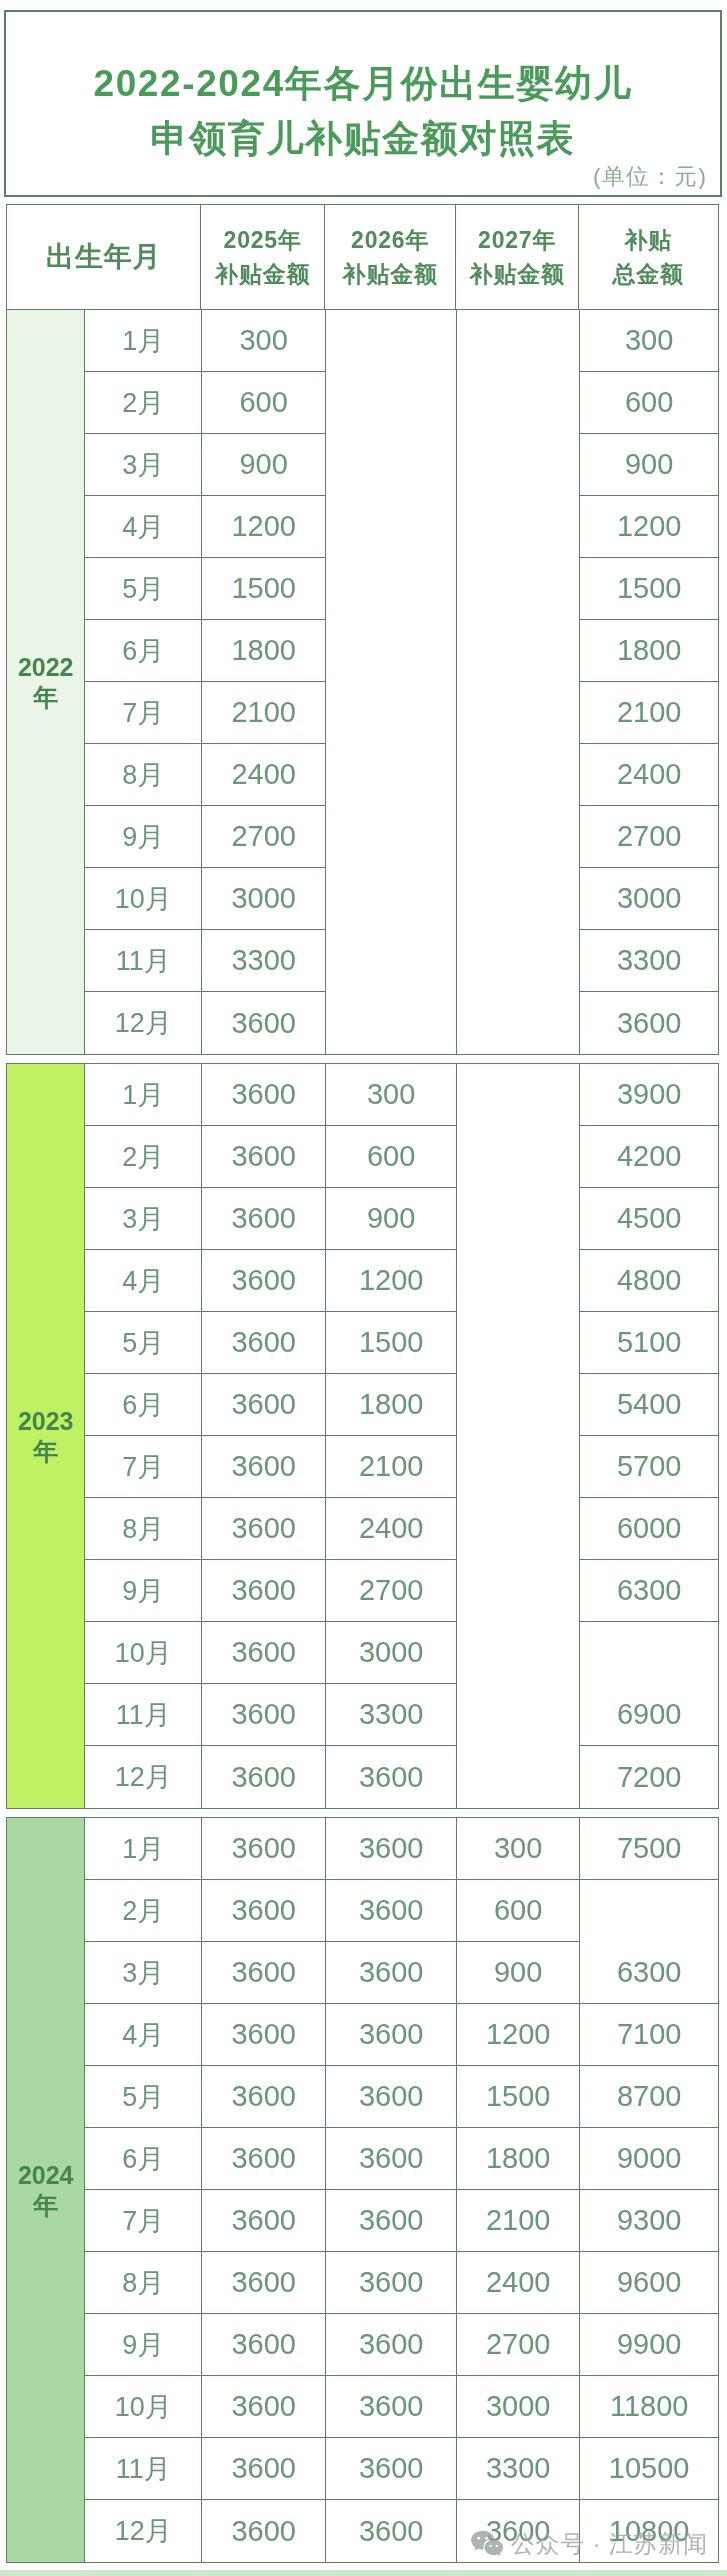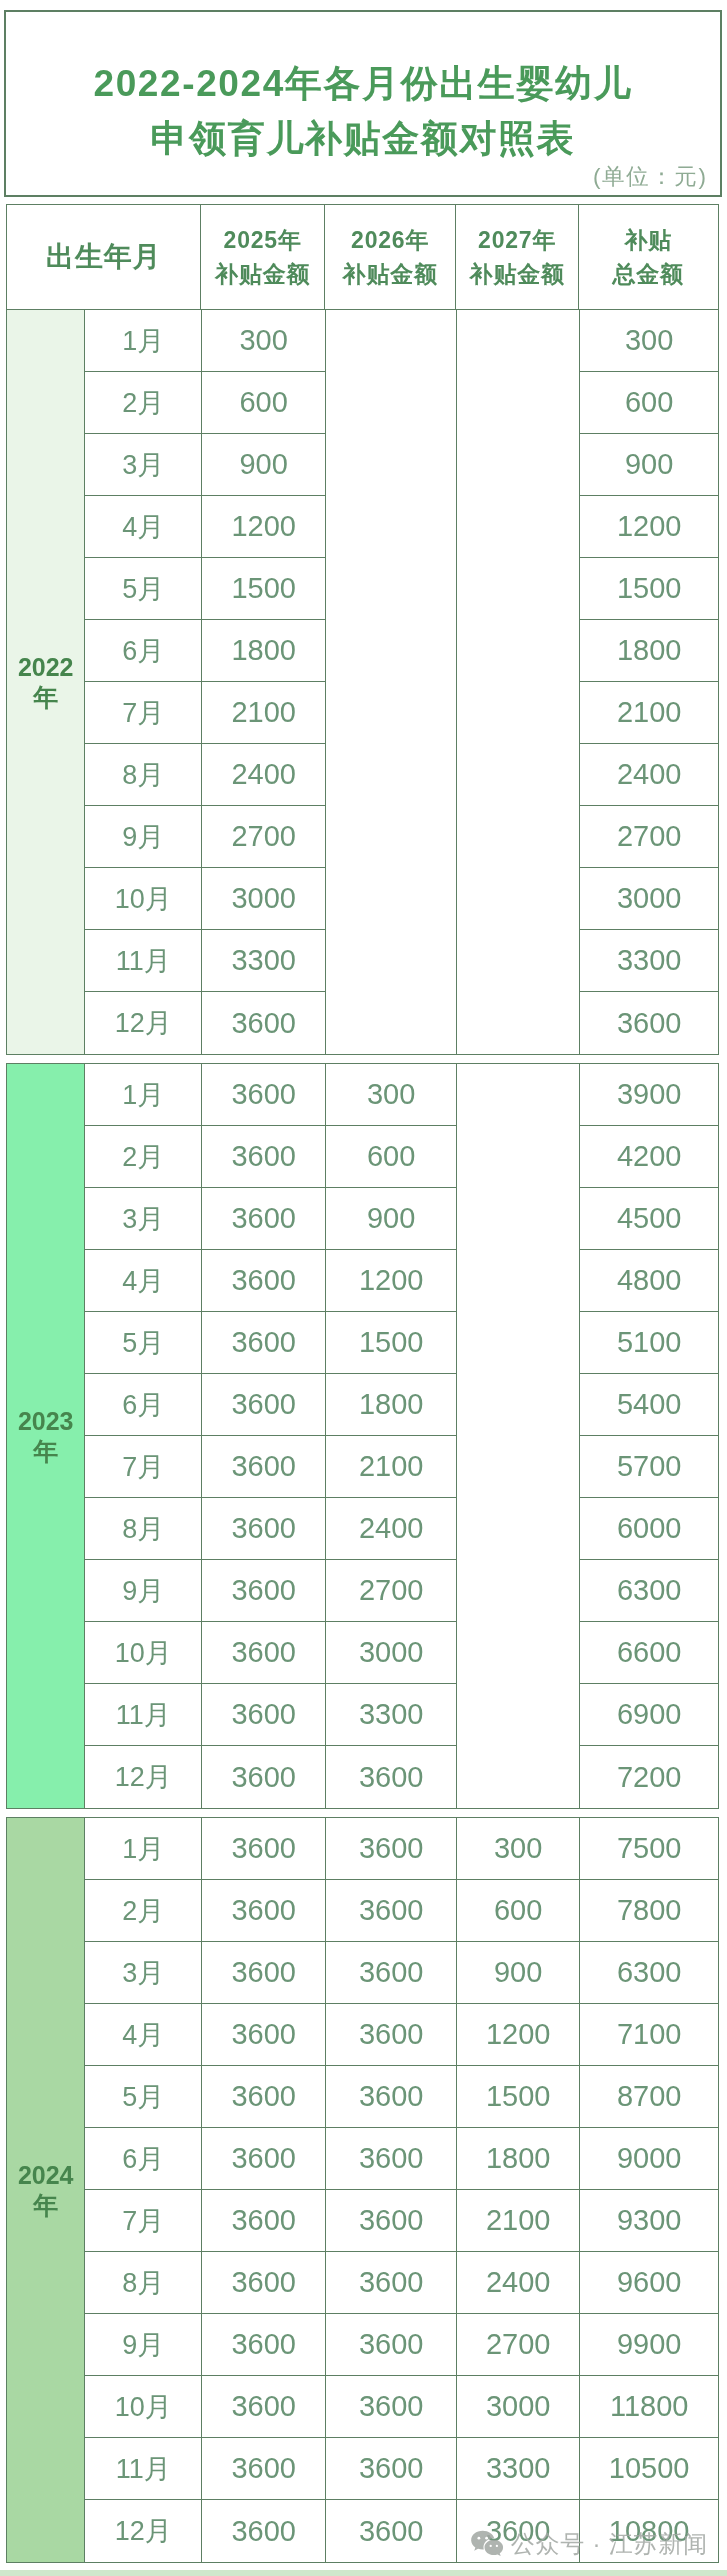"2023" div.cell { background: #86efac -> #bef264 }
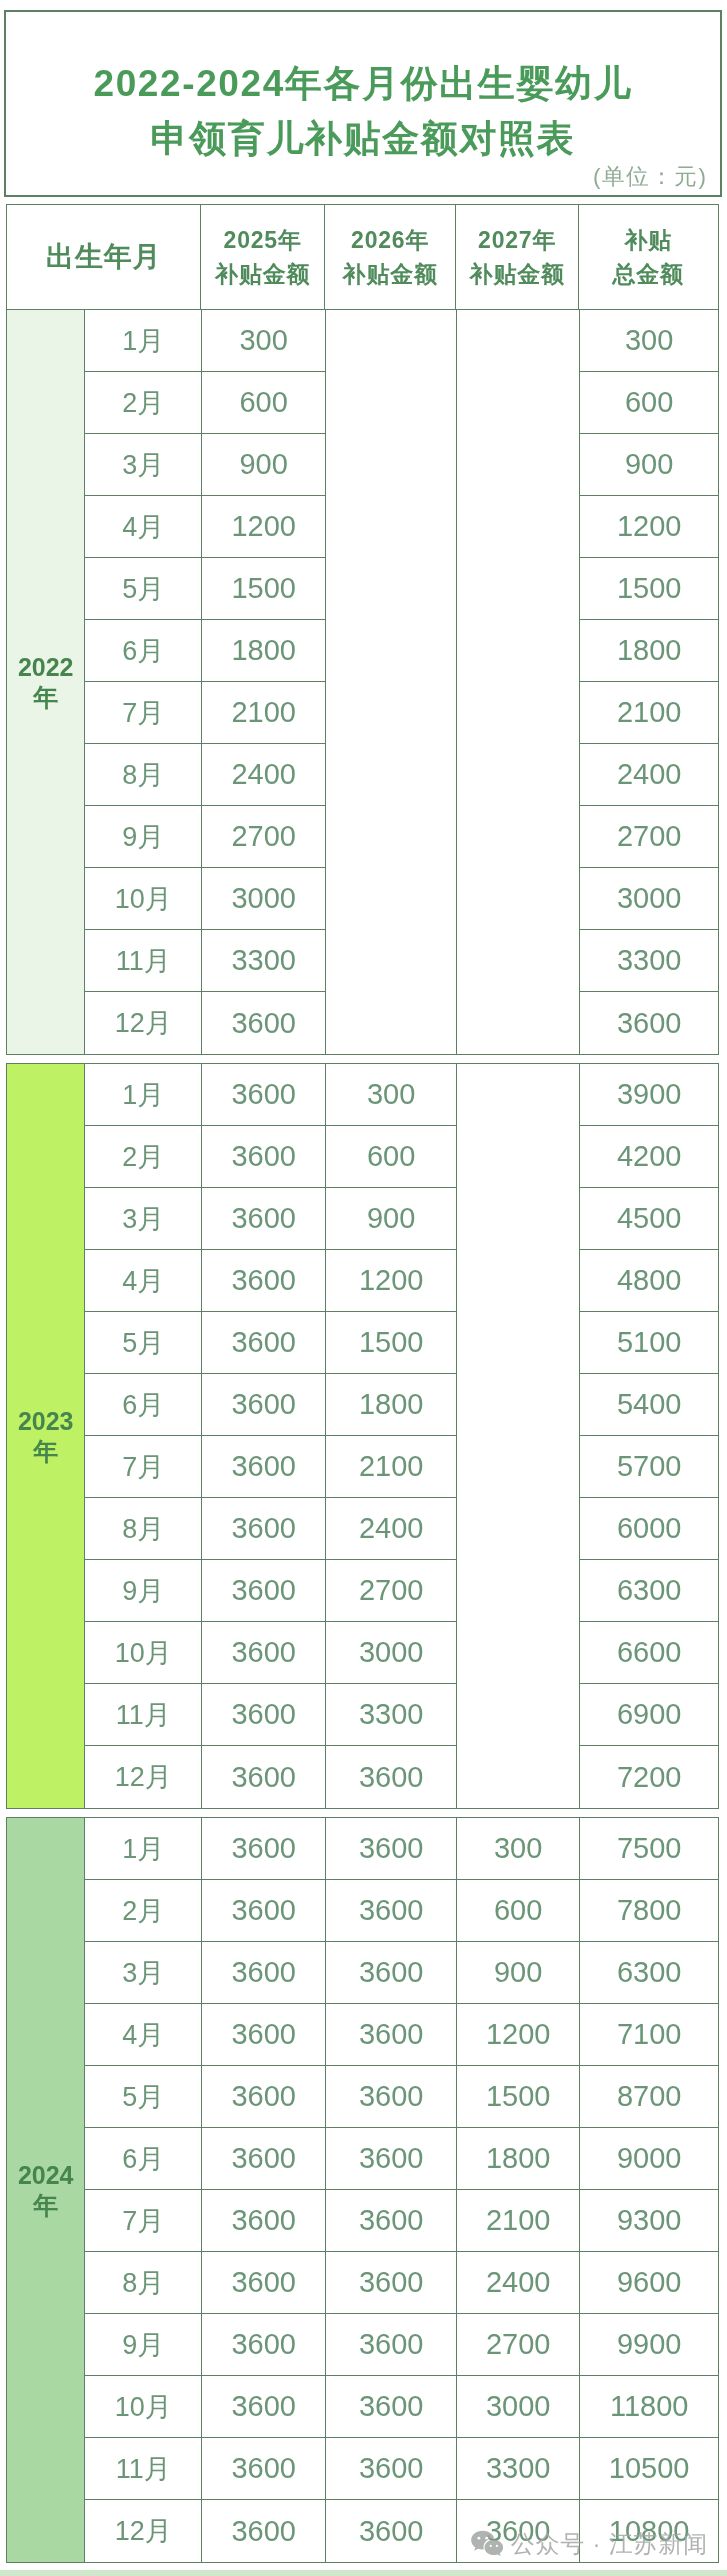"6600" div.cell { html: <div>6600</div> -> none }
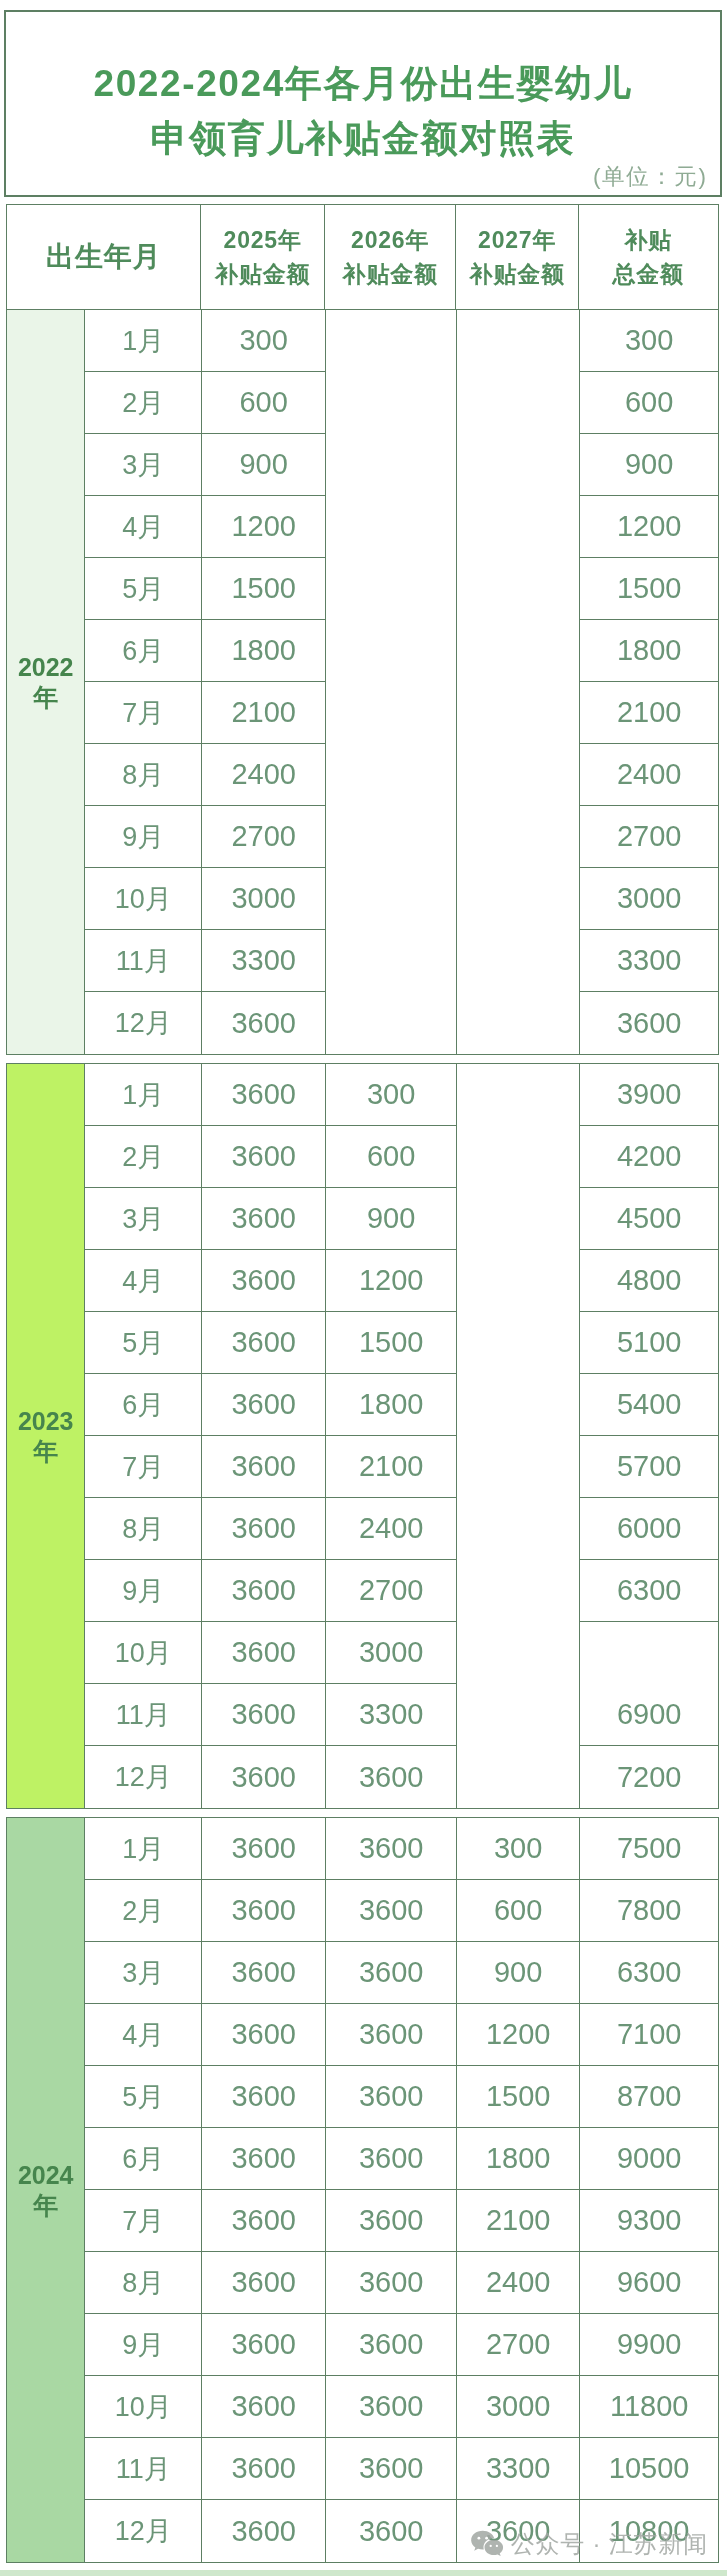"7800" div.cell { html: <div>7800</div> -> none }
